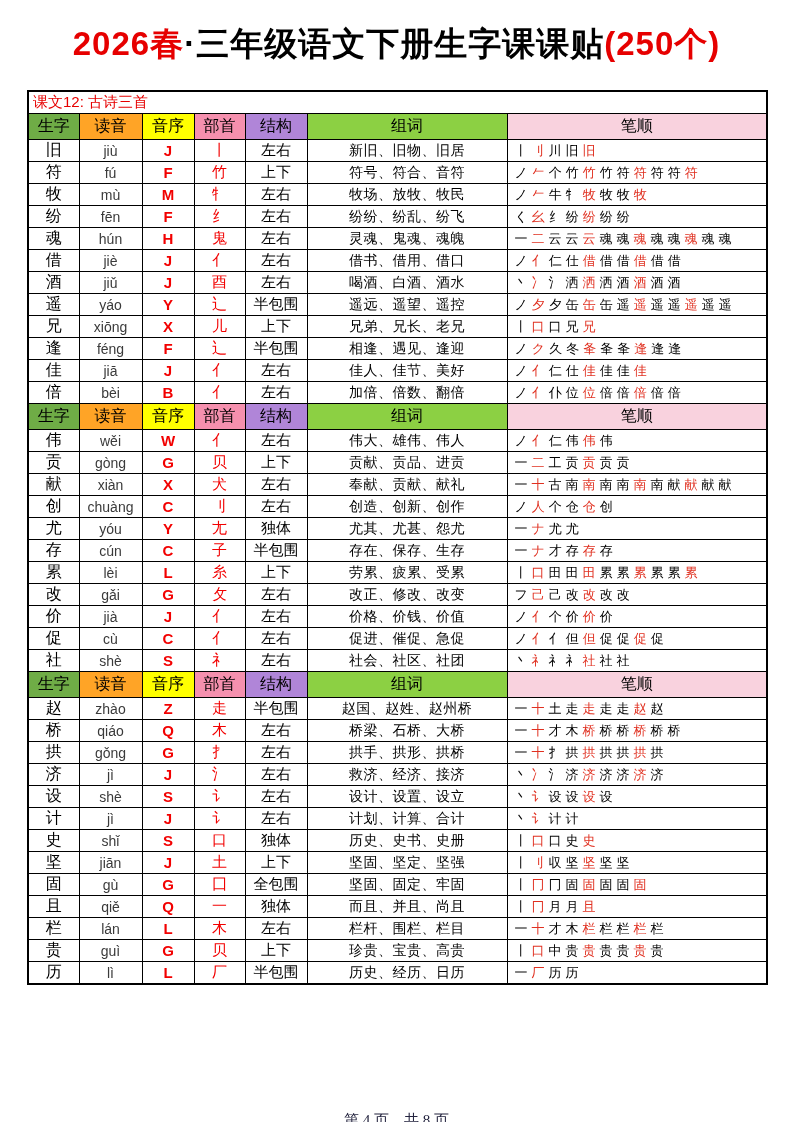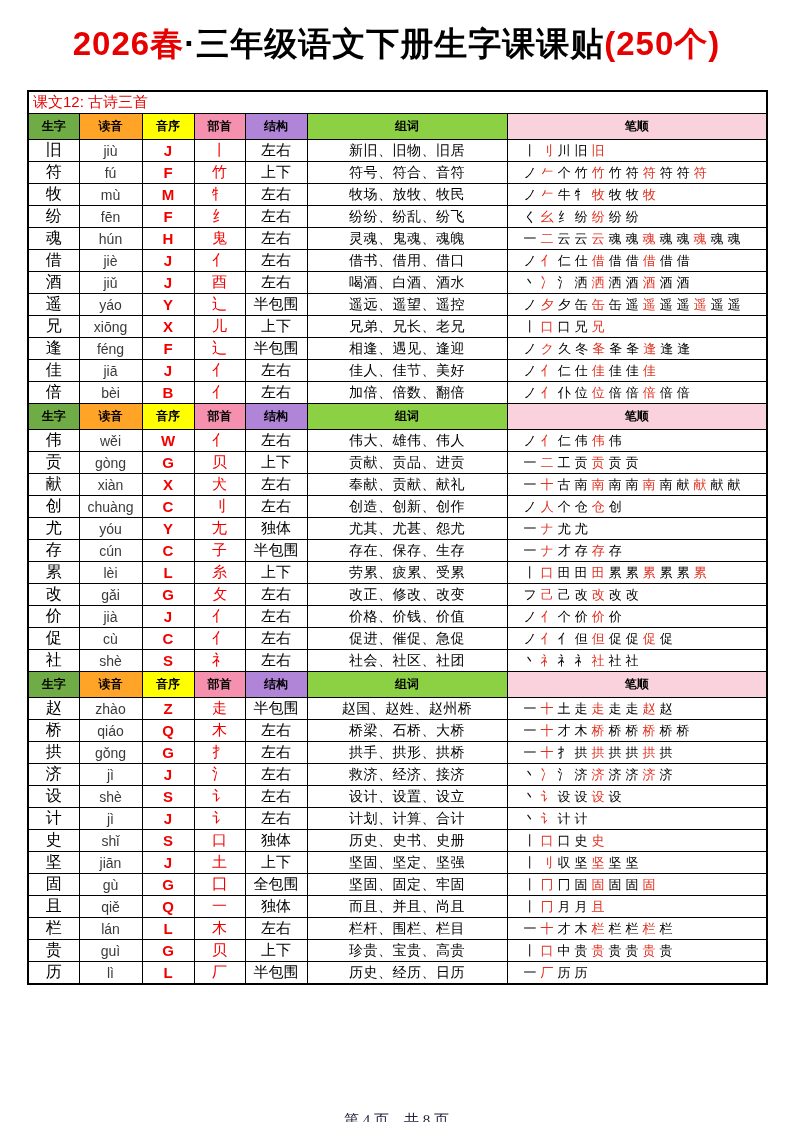"生字" .hdr-td { font-size: 12px -> 16px; font-weight: bold -> normal }
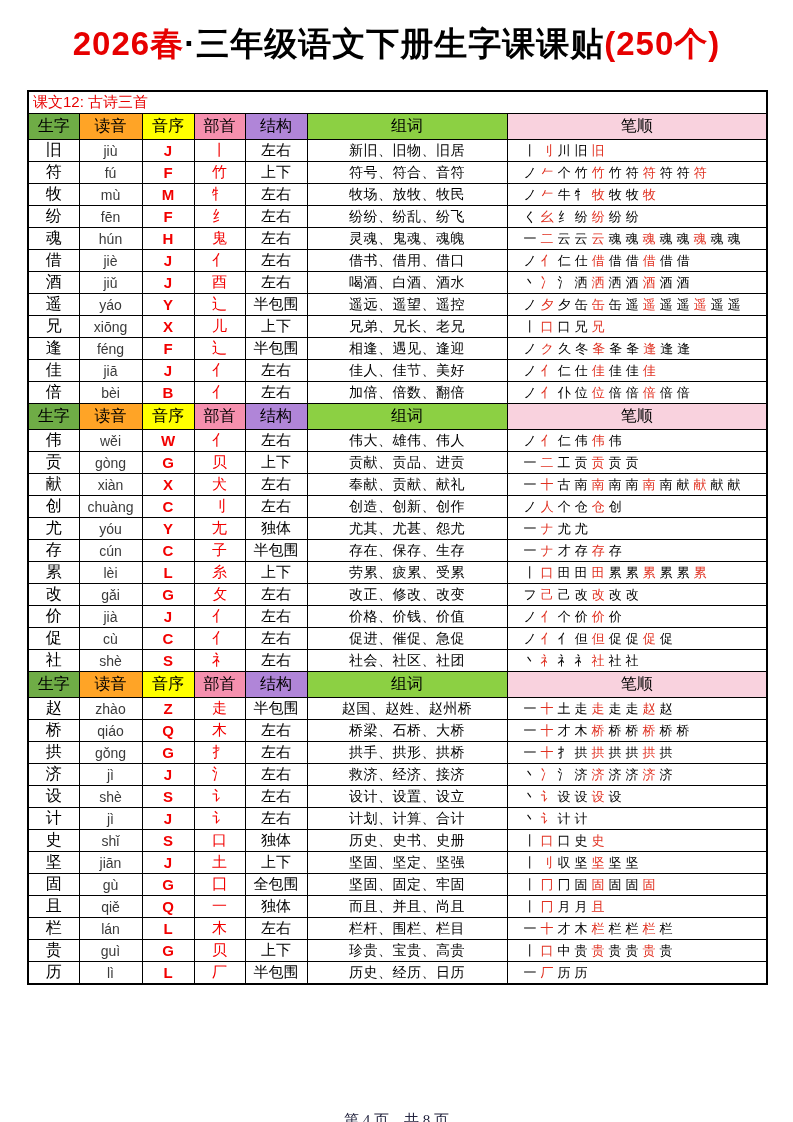"丨 刂 川 旧 旧" .strokes { padding-left: 16px -> 7px }
